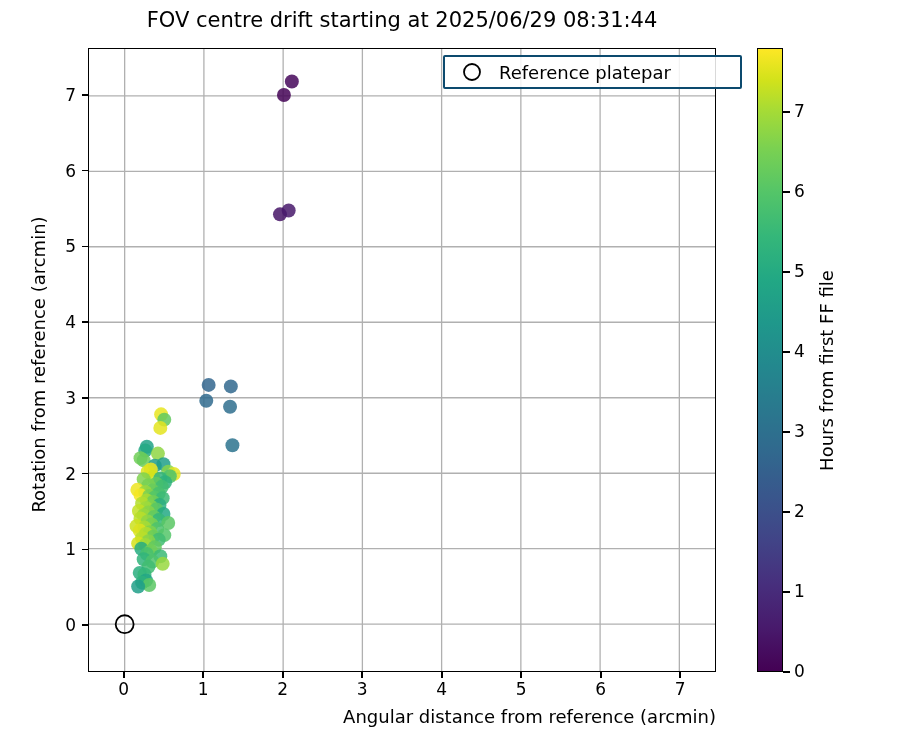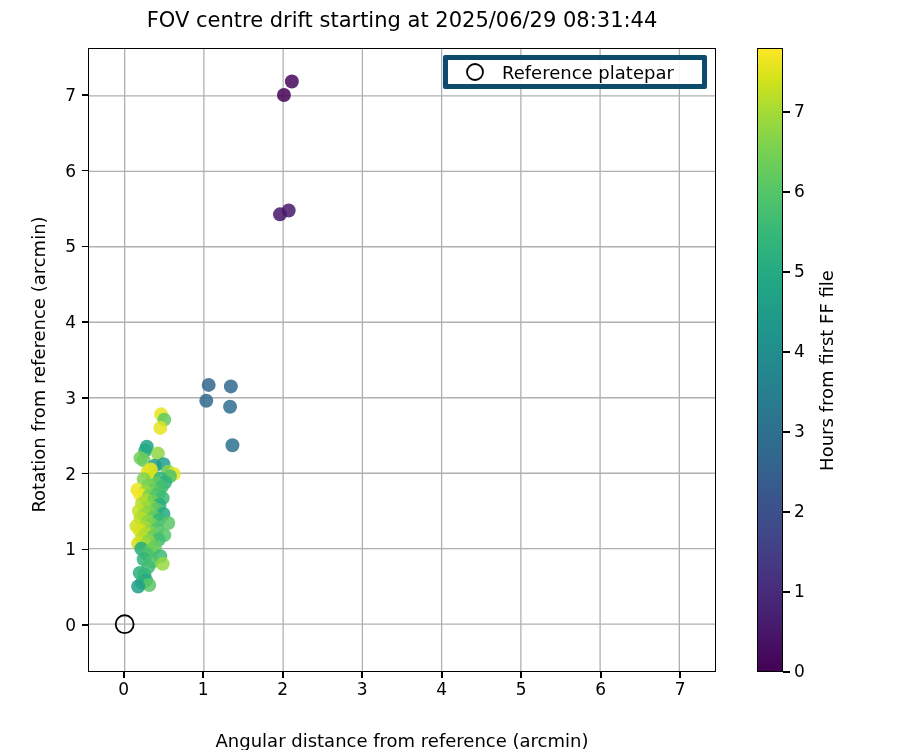"Reference platepar" #legend { border: 5px solid #0c4a6e -> 2px solid #0c4a6e; width: 264px -> 299px }
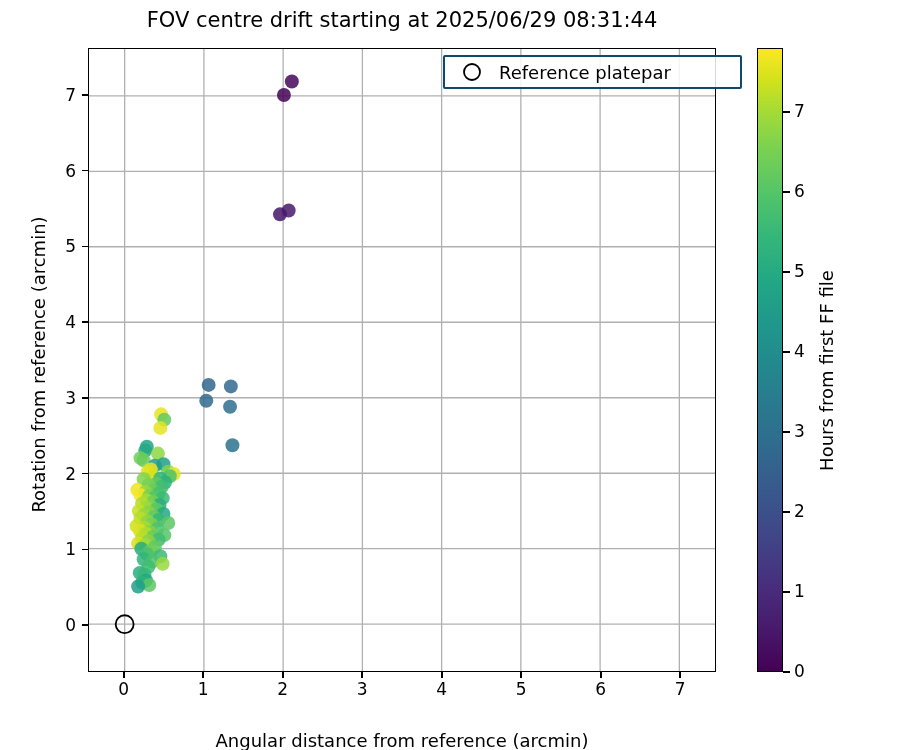"Angular distance from reference (arcmin)" .xlabel { margin-top: 24px -> none; text-align: center -> right }
